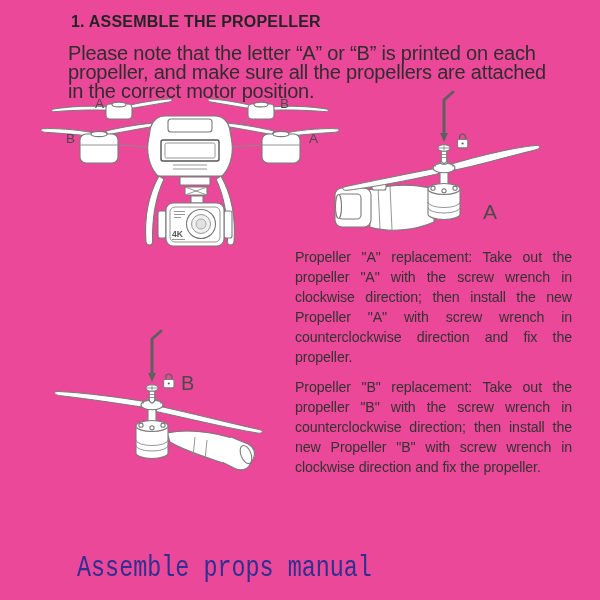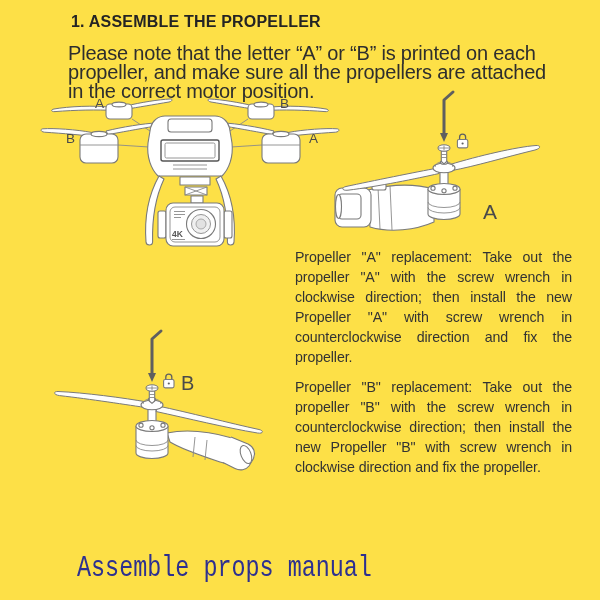"1. ASSEMBLE THE PROPELLER" .page { background: #fde047 -> #ec4899 }
